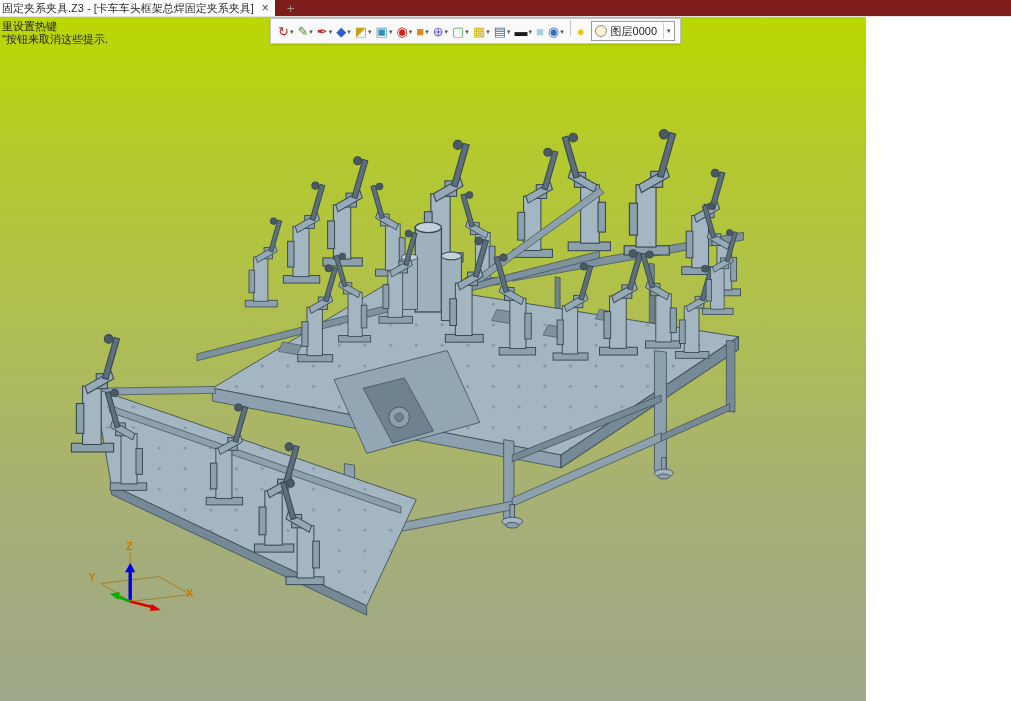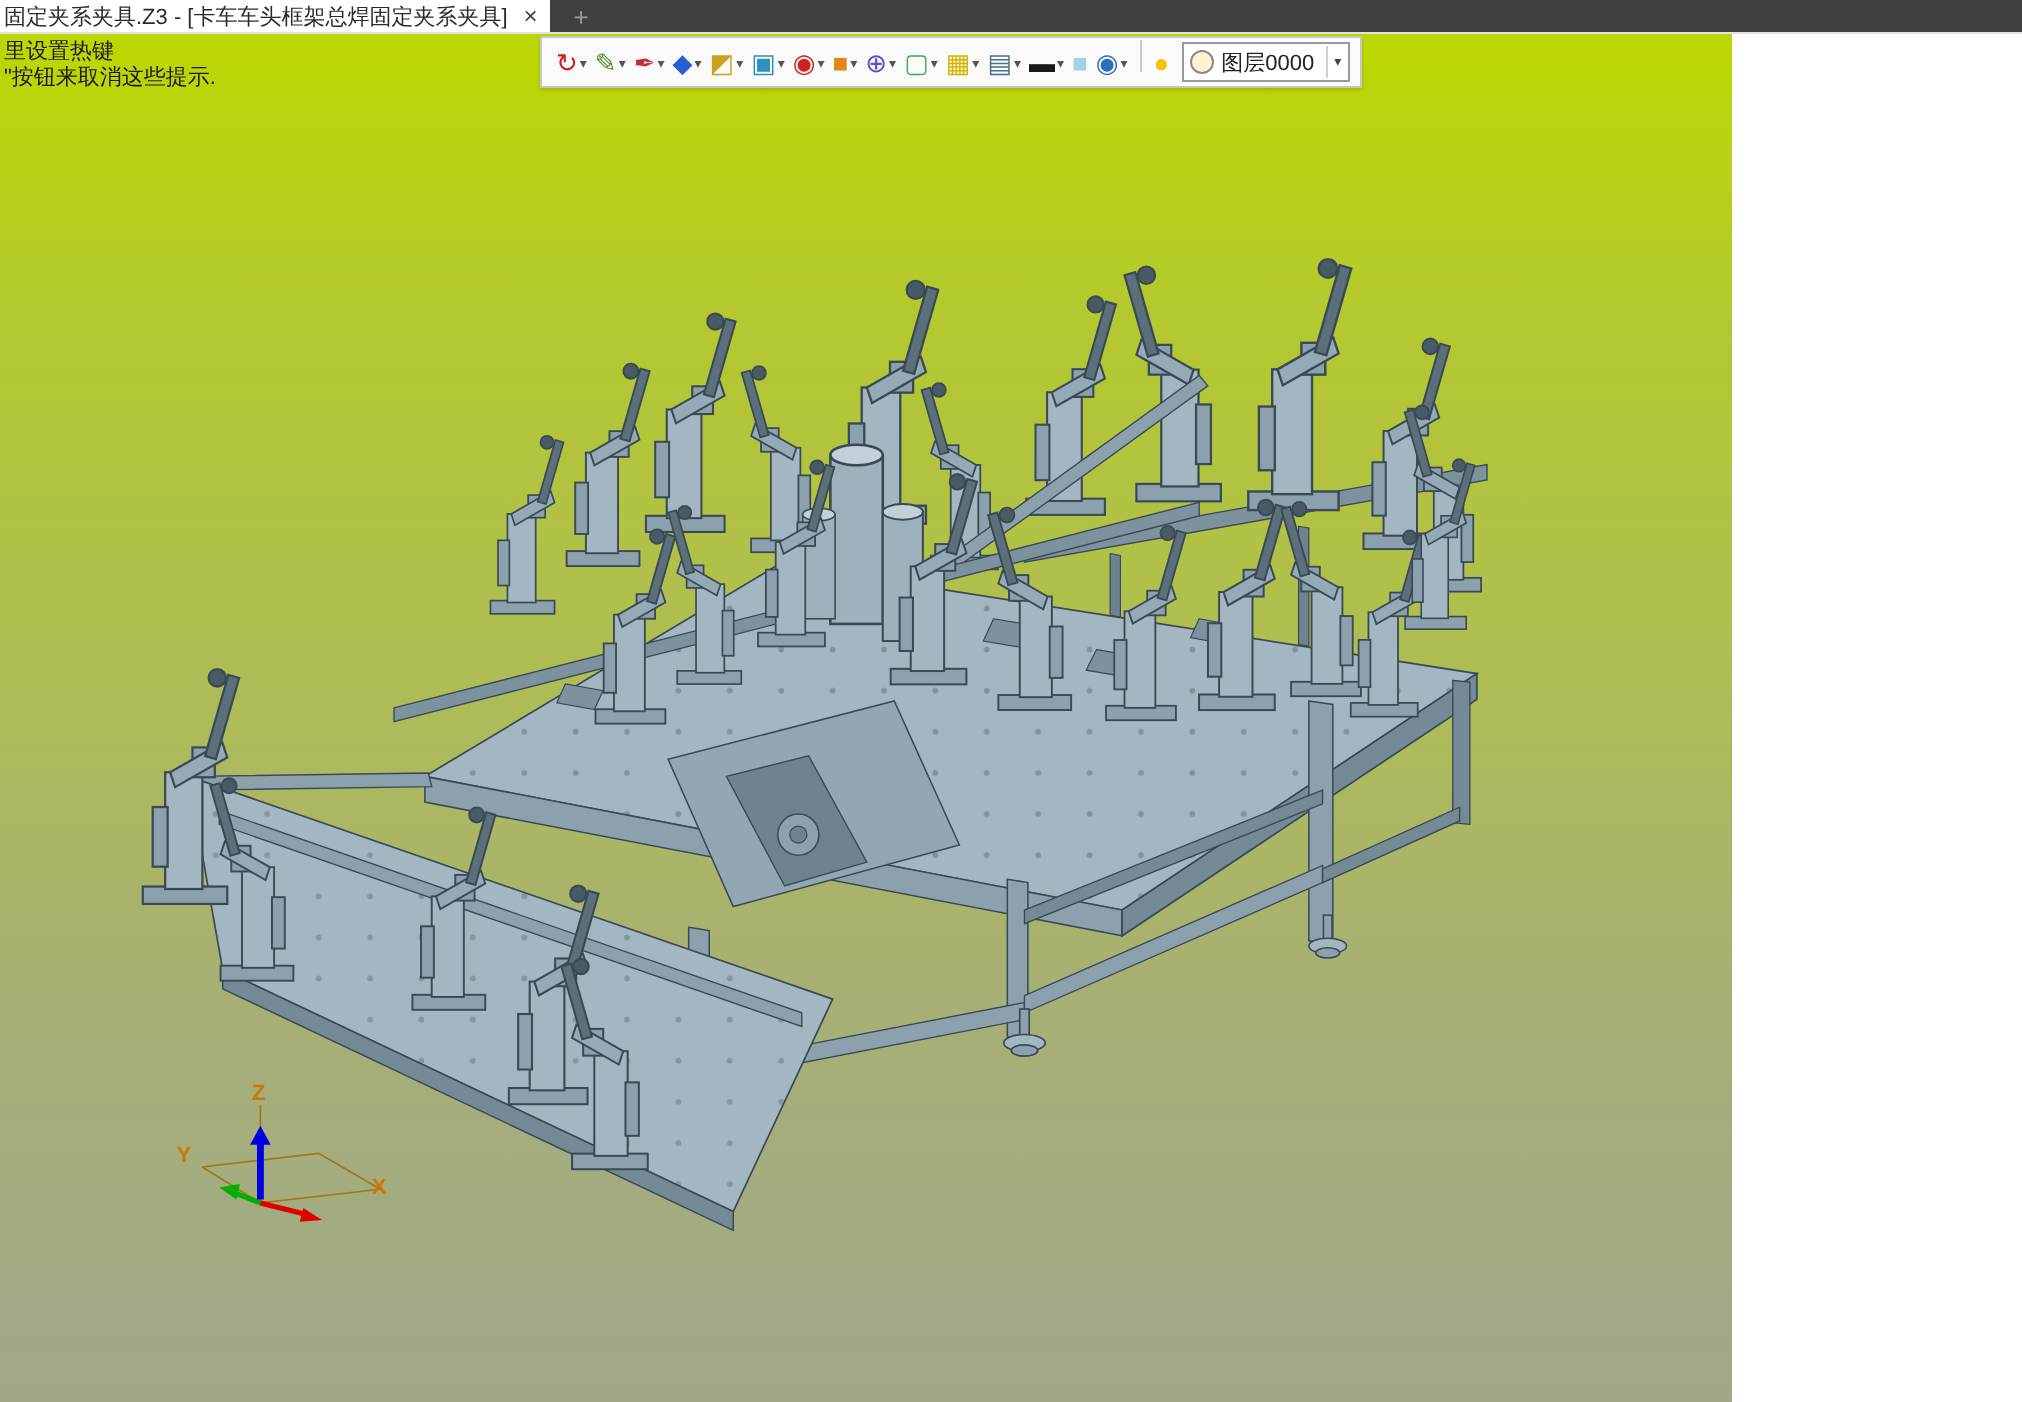"固定夹系夹具.Z3 - [卡车车头框架总焊固定夹系夹具]" .tabbar { background: #404040 -> #7f1d1d }
